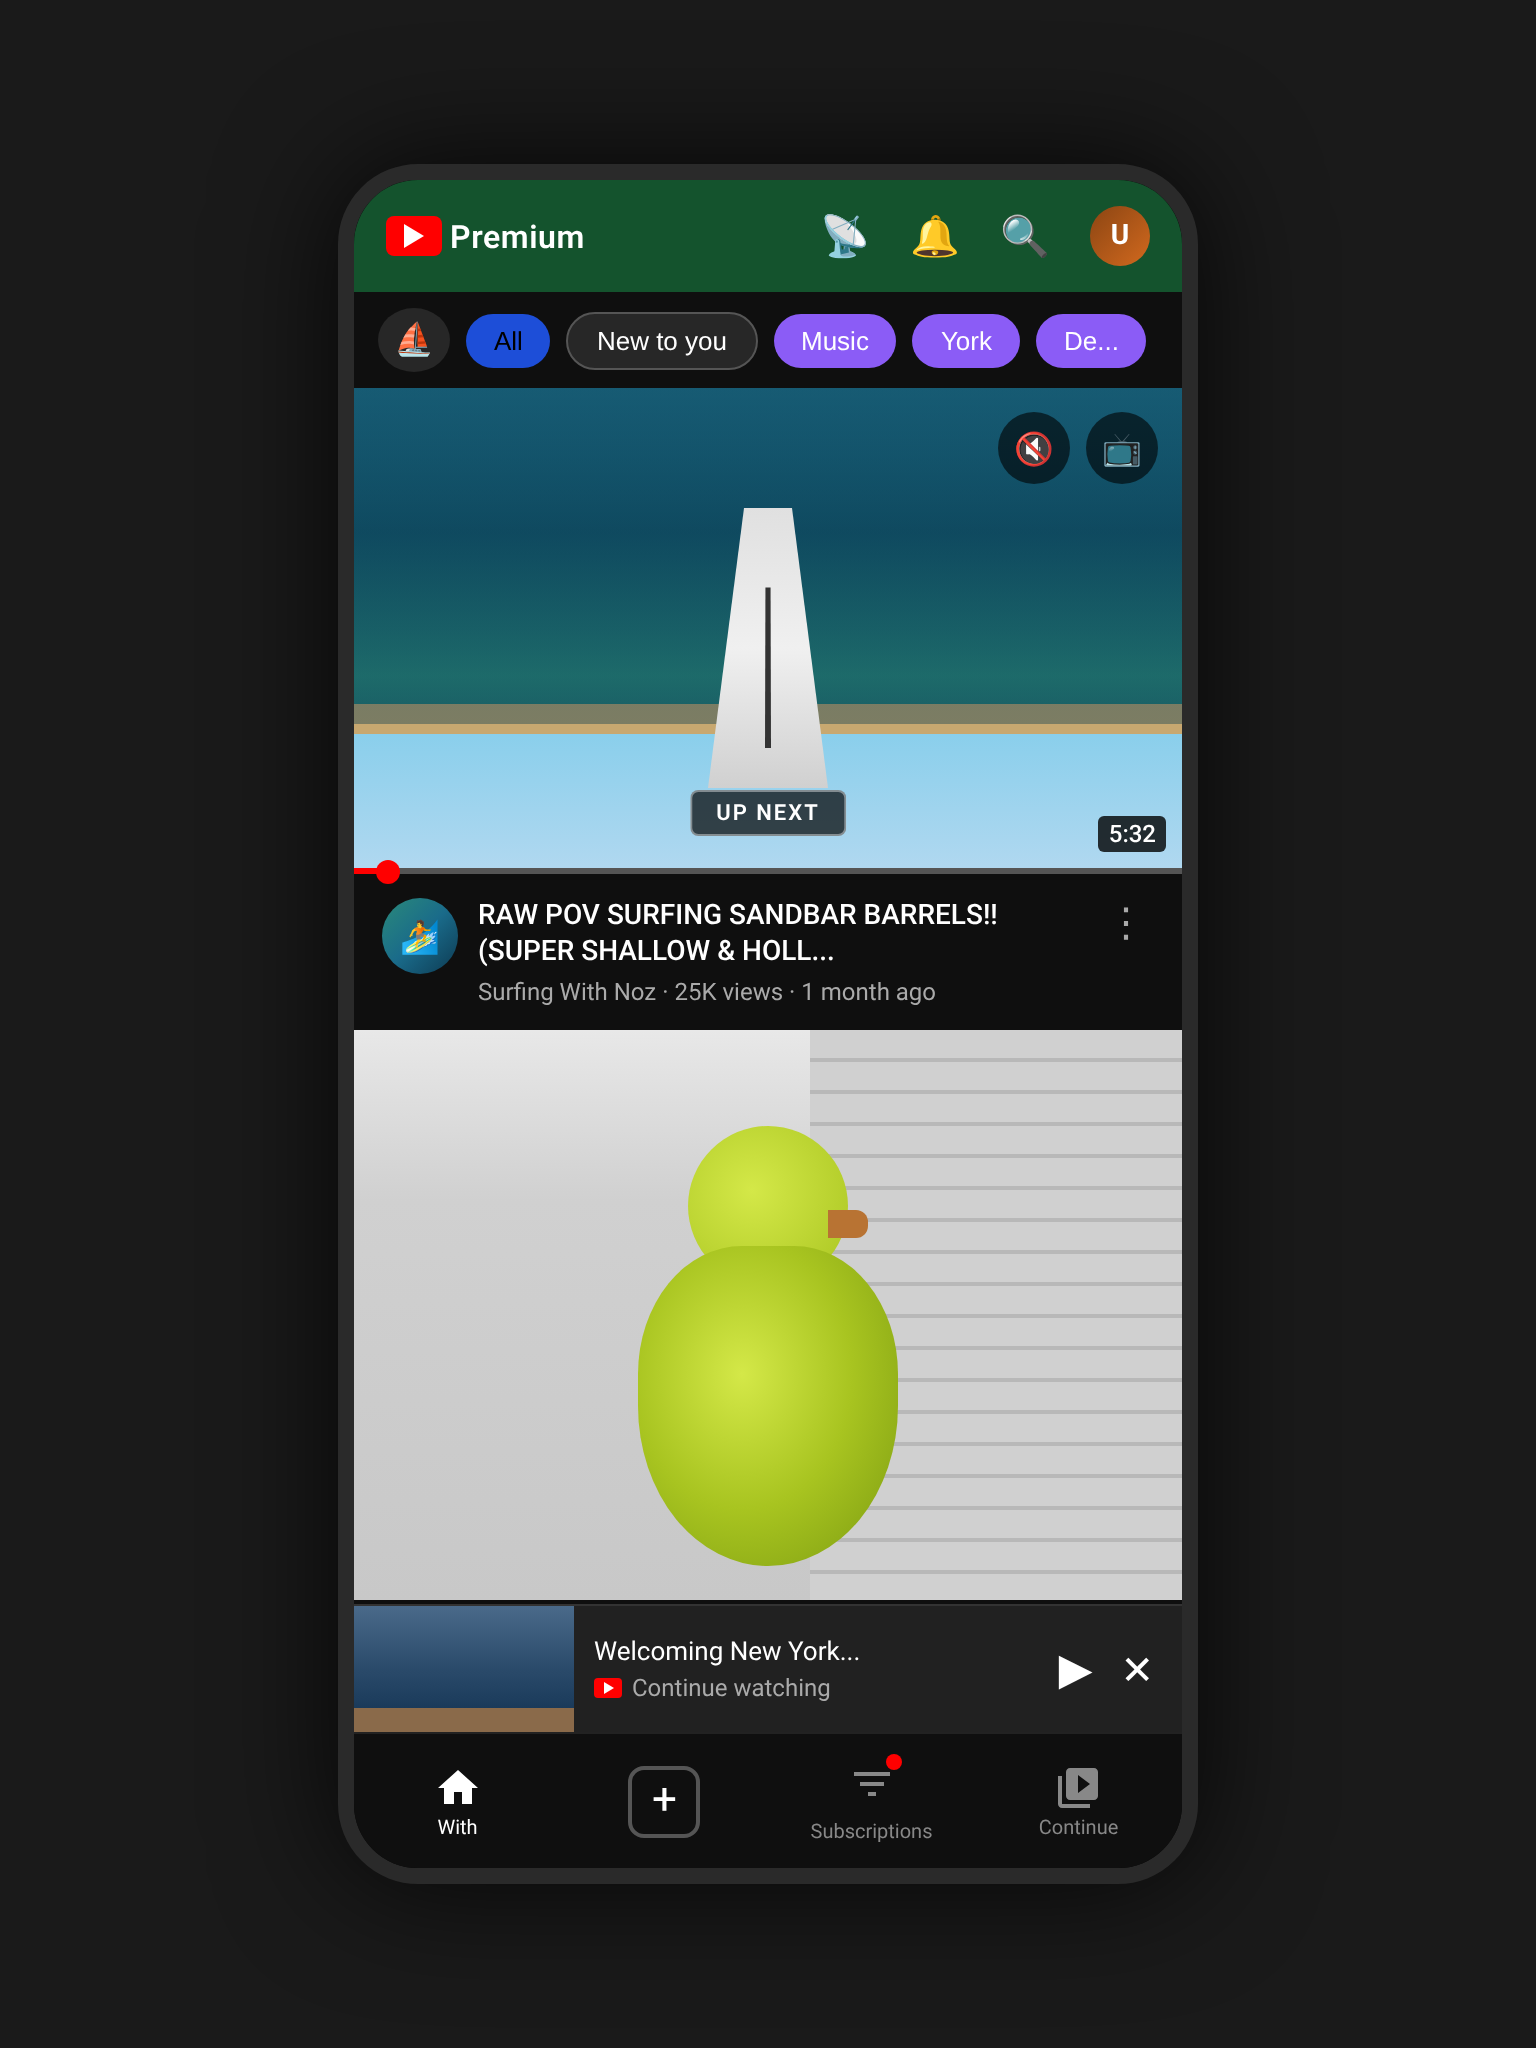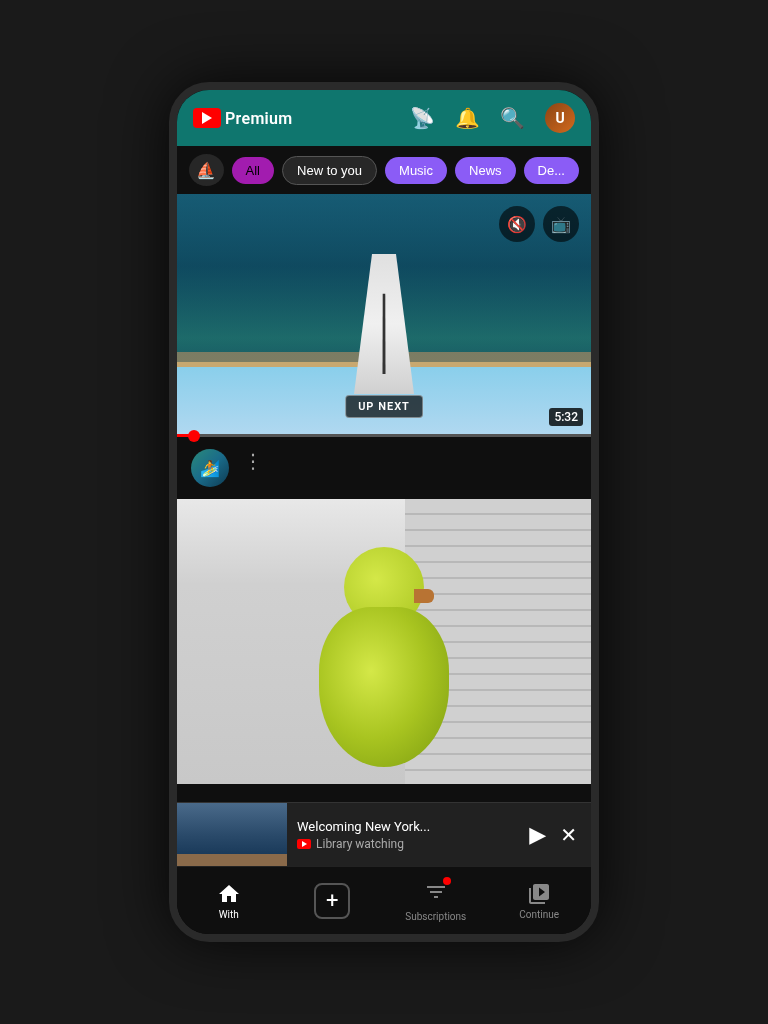"Premium" .header { background: #0f766e -> #14532d }
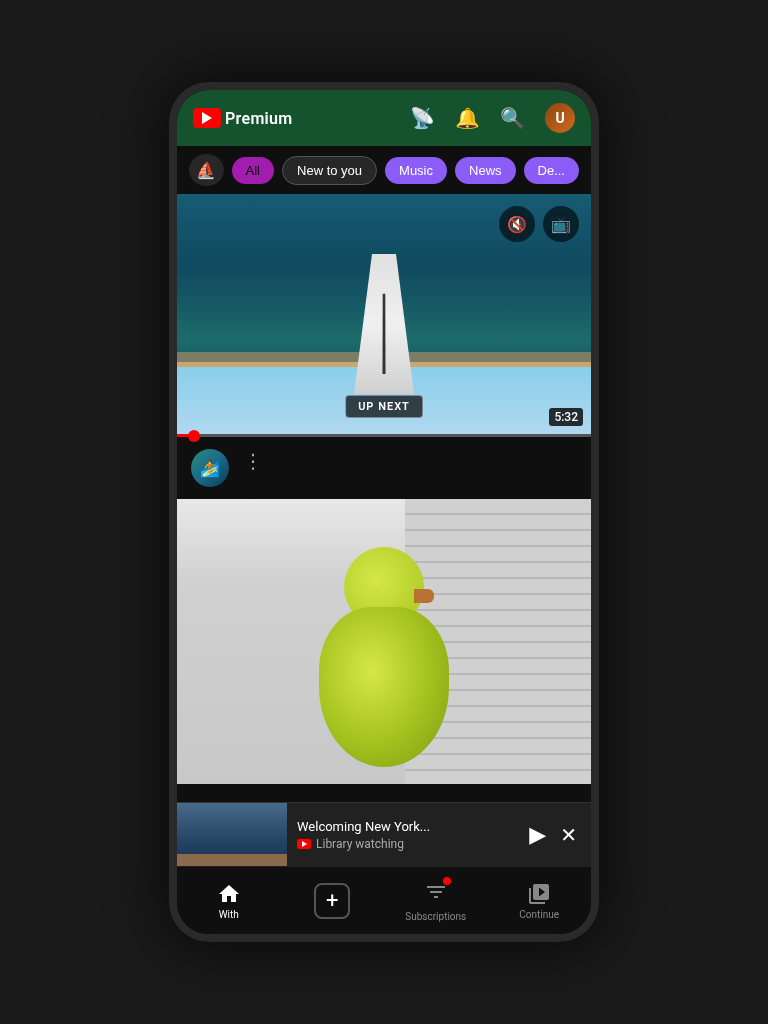"All" .chip-all { background: #a21caf -> #1d4ed8 }
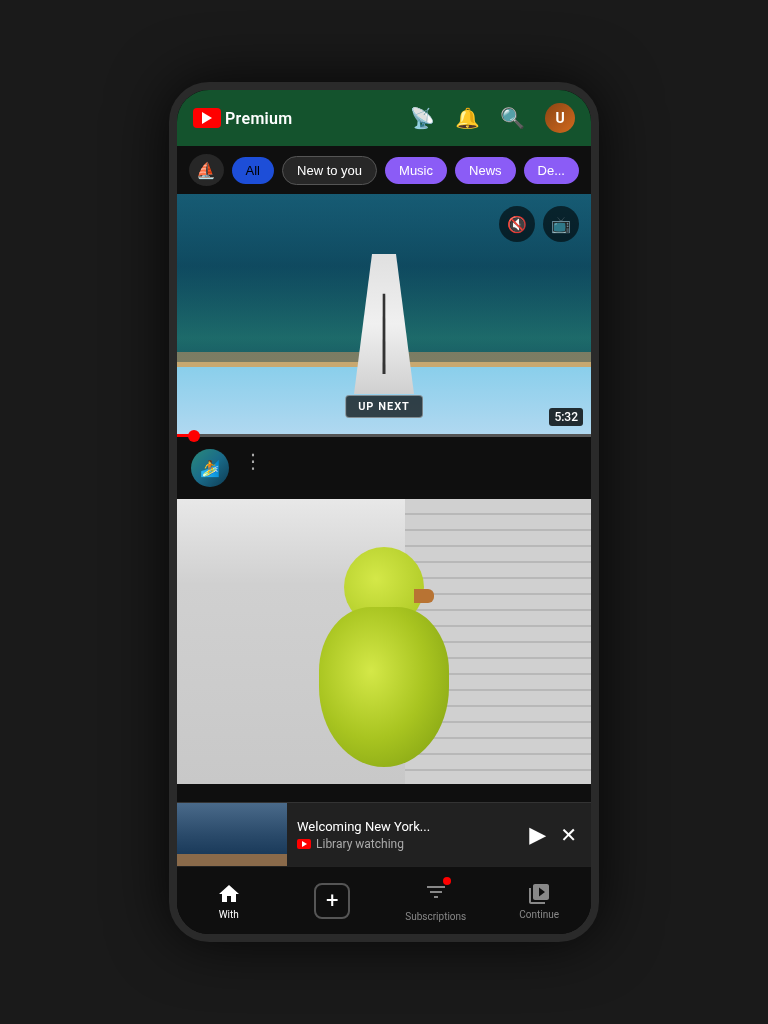"News" button.filter-chip { text: News -> York }
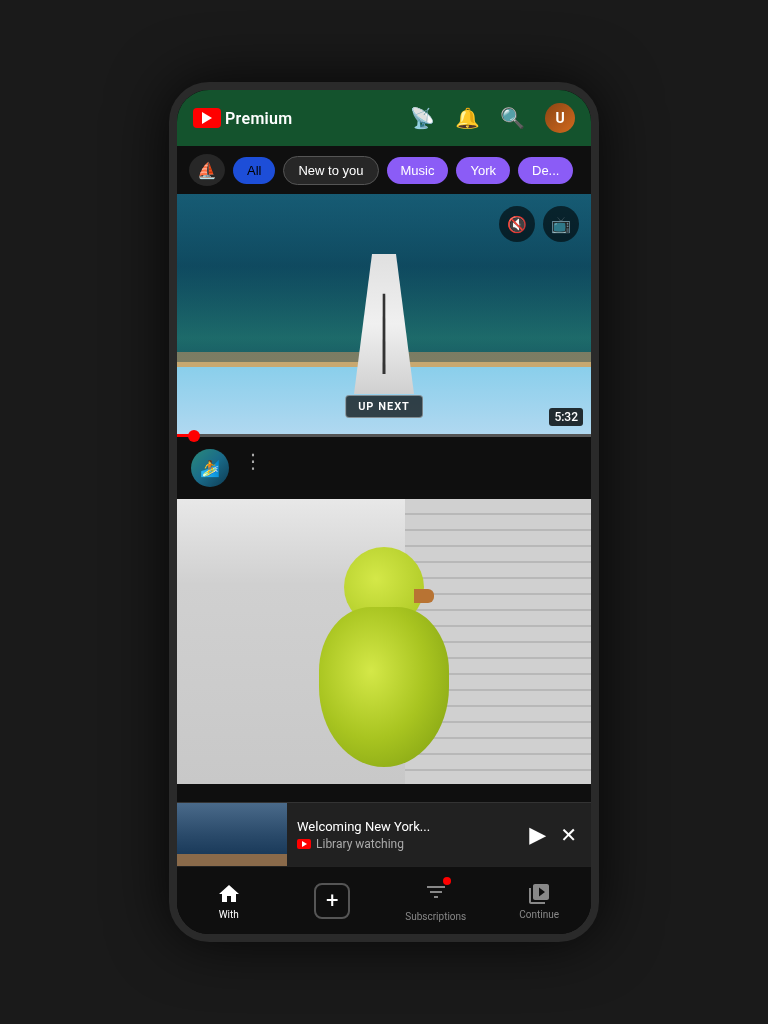"RAW POV SURFING SANDBAR BARRELS!!" div.video-text { html: none -> <div> <div>RAW POV SURFING SANDBAR BARRELS!! (SUPER SHALLOW &amp; HOLL...</div> <div> <span>Surfing With Noz</span> <span> · </span> <span>25K views</span> <span> · </span> <span>1 month ago</span> </div> </div> }
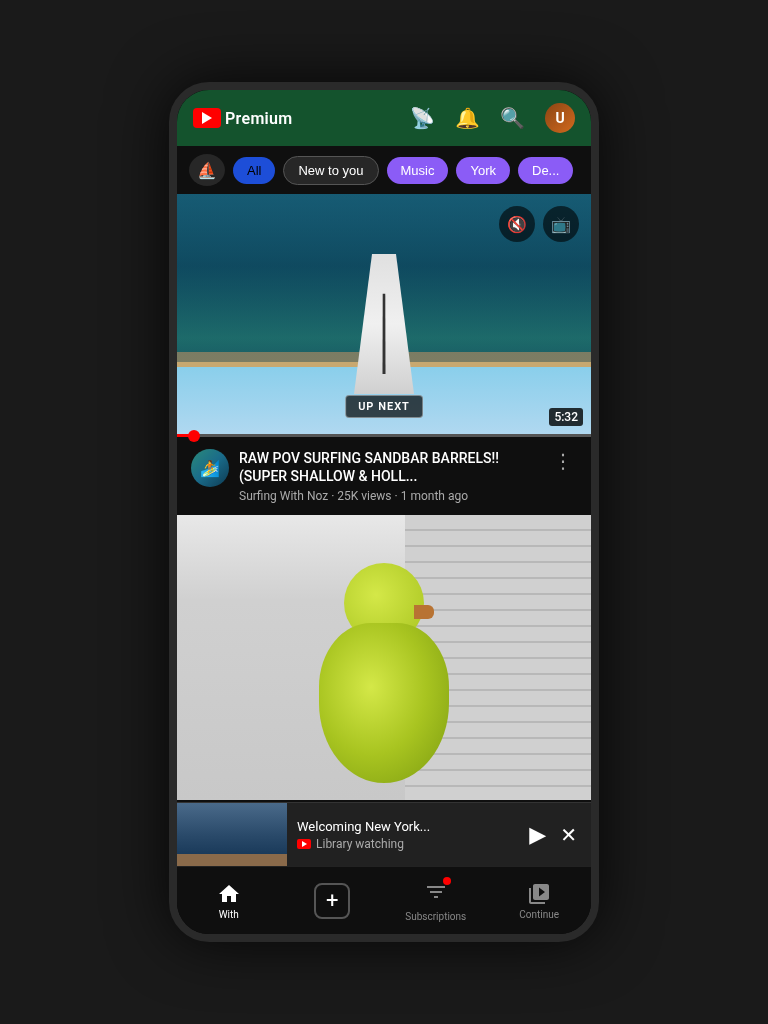"Library watching" span.mini-continue { text: Library -> Continue }
